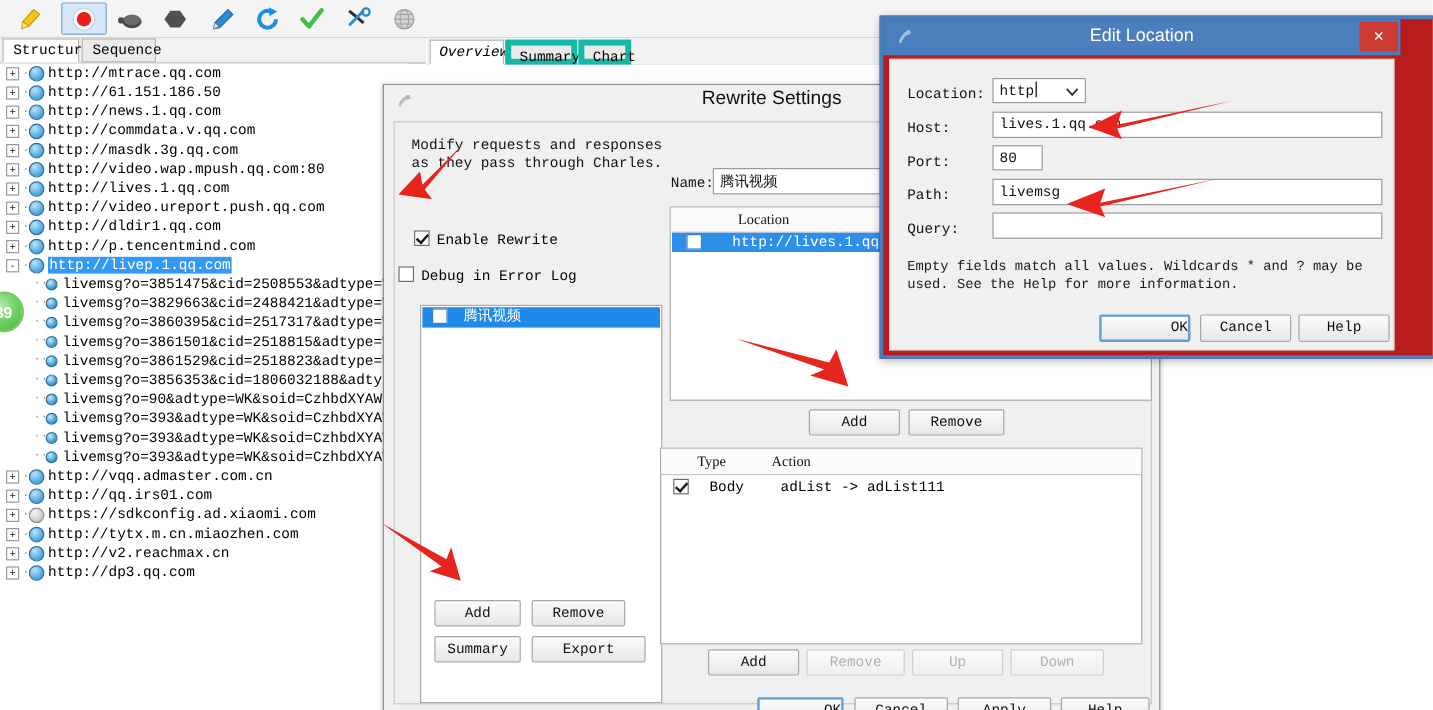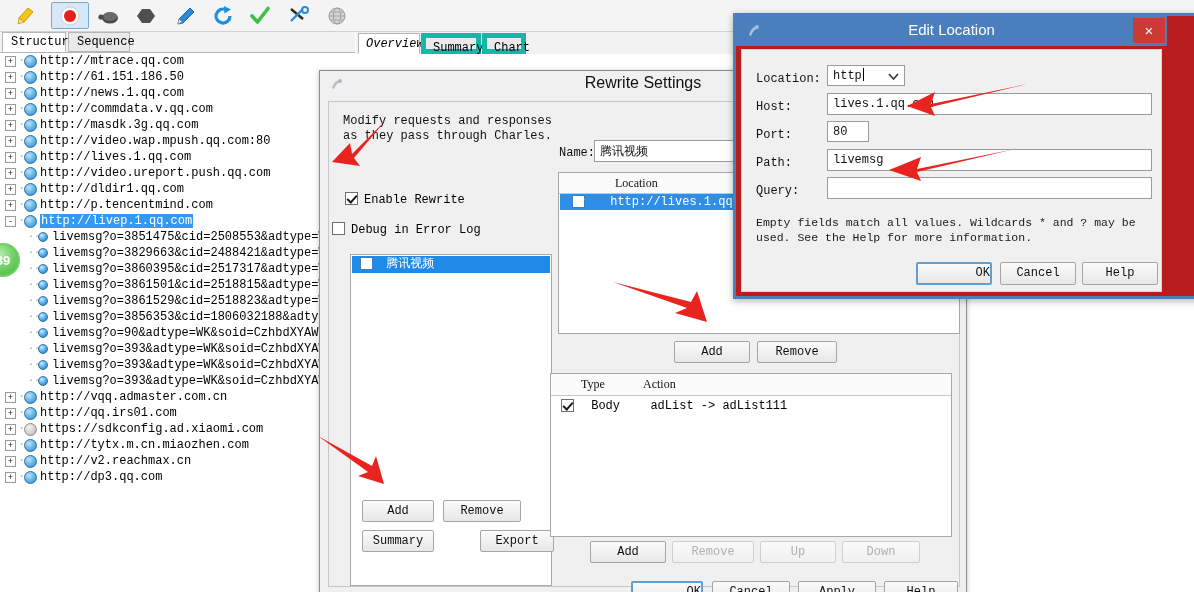"Export" div.btn { margin-left: 37px -> none; width: 74px -> 95px }
